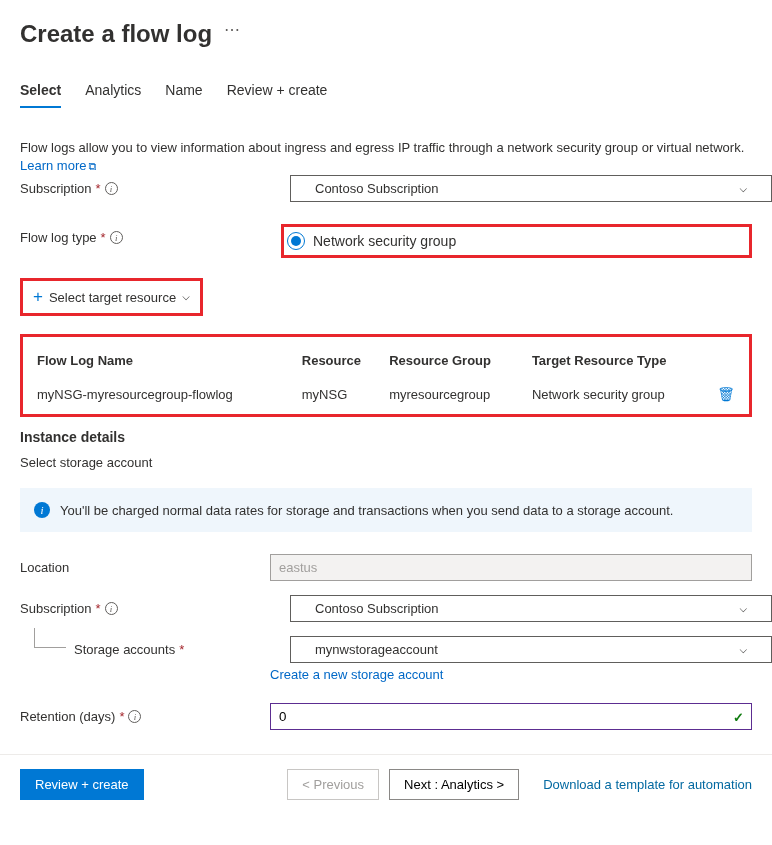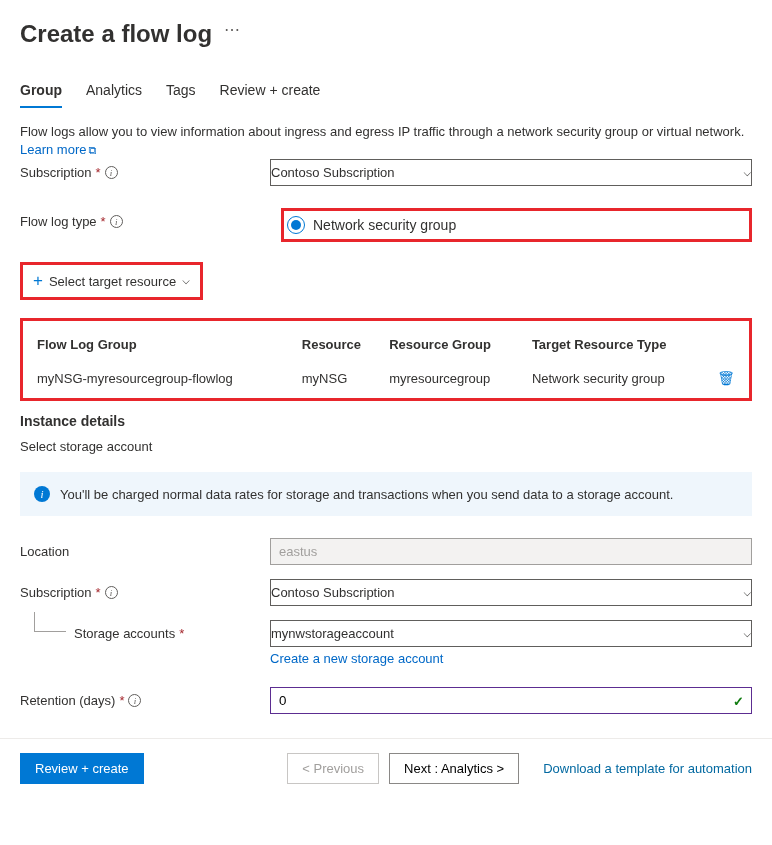"Group" div.tab { text: Group -> Select }
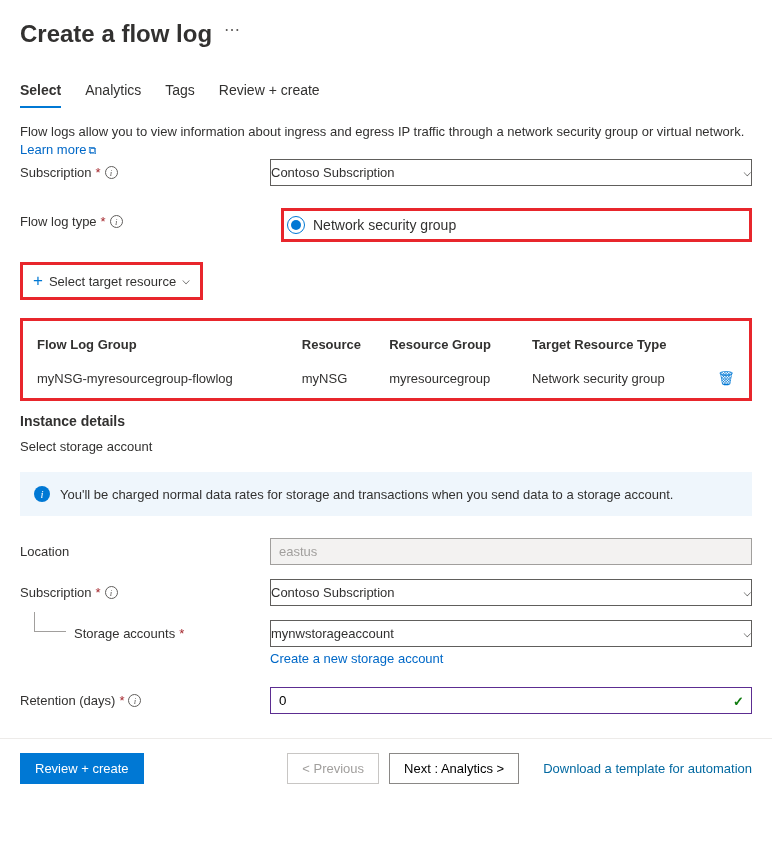"Tags" div.tab { text: Tags -> Name }
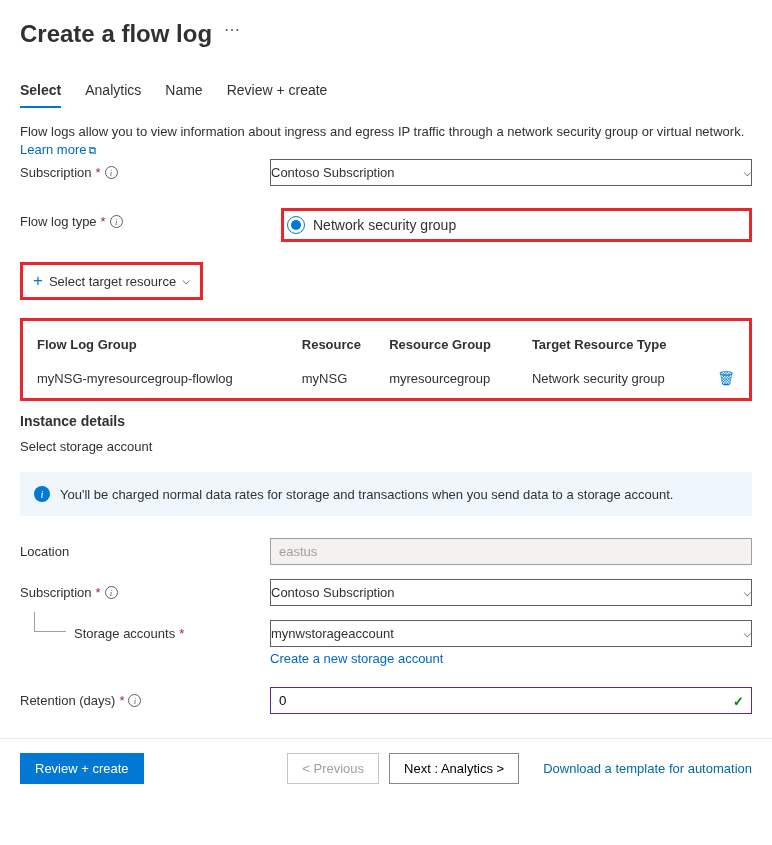"Flow logs allow you to" .intro { margin-top: 14px -> 30px }
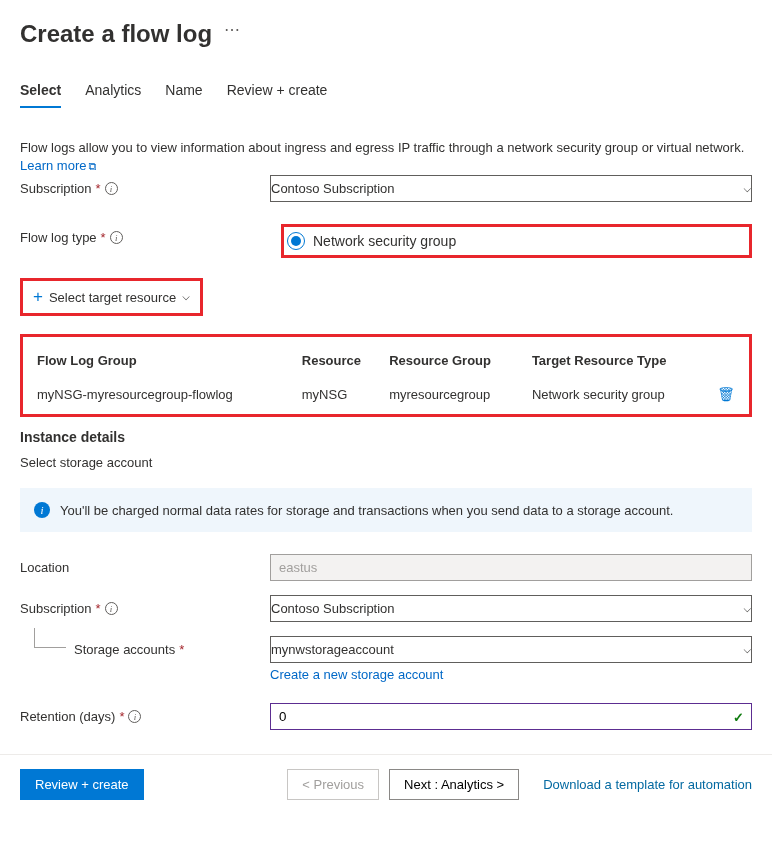"Contoso Subscription" .select { margin-left: none -> 20px; padding: 5px 0 -> 5px 24px }
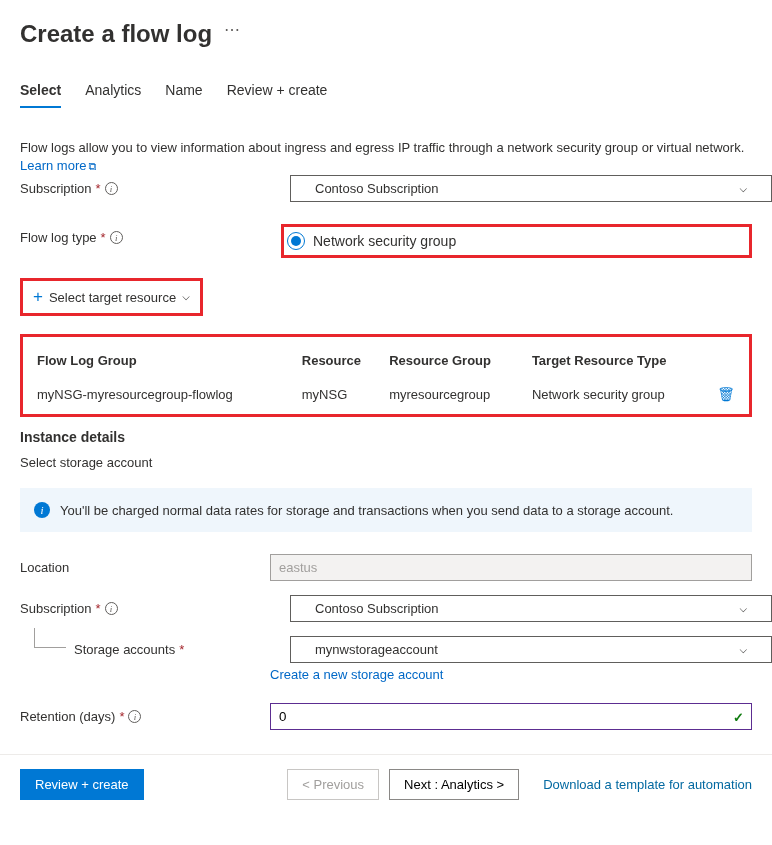"Flow Log Group" th { text: Group -> Name }
